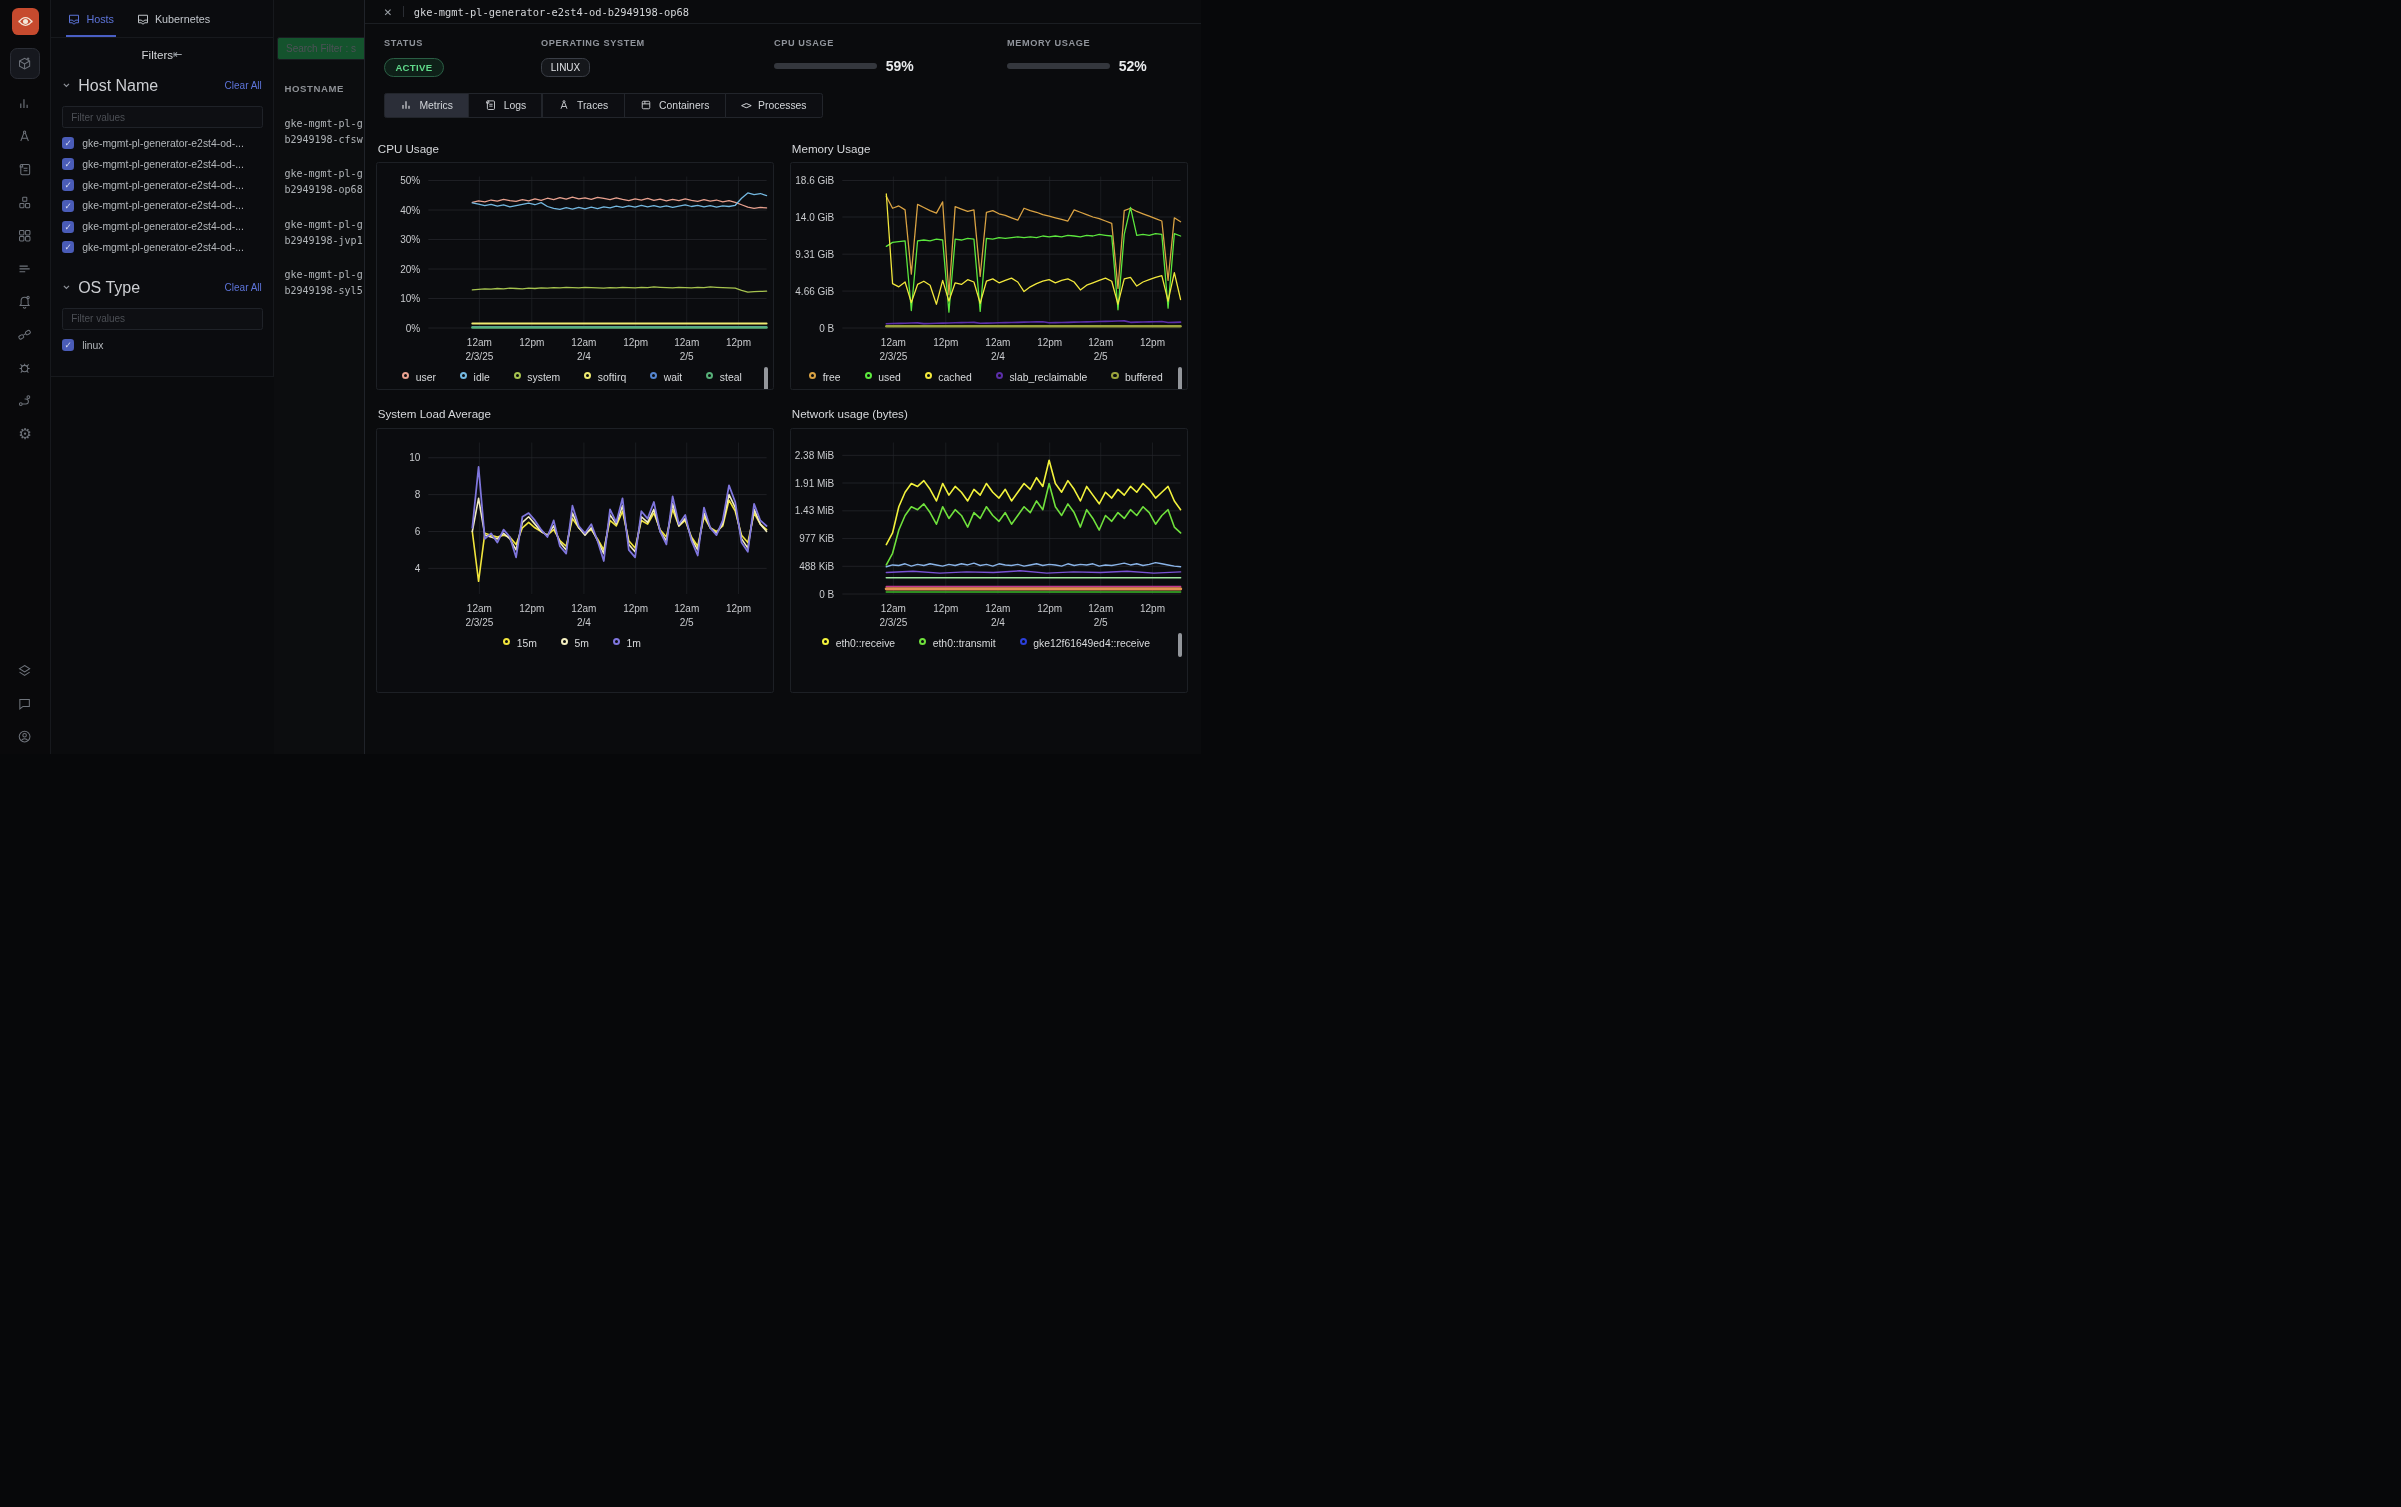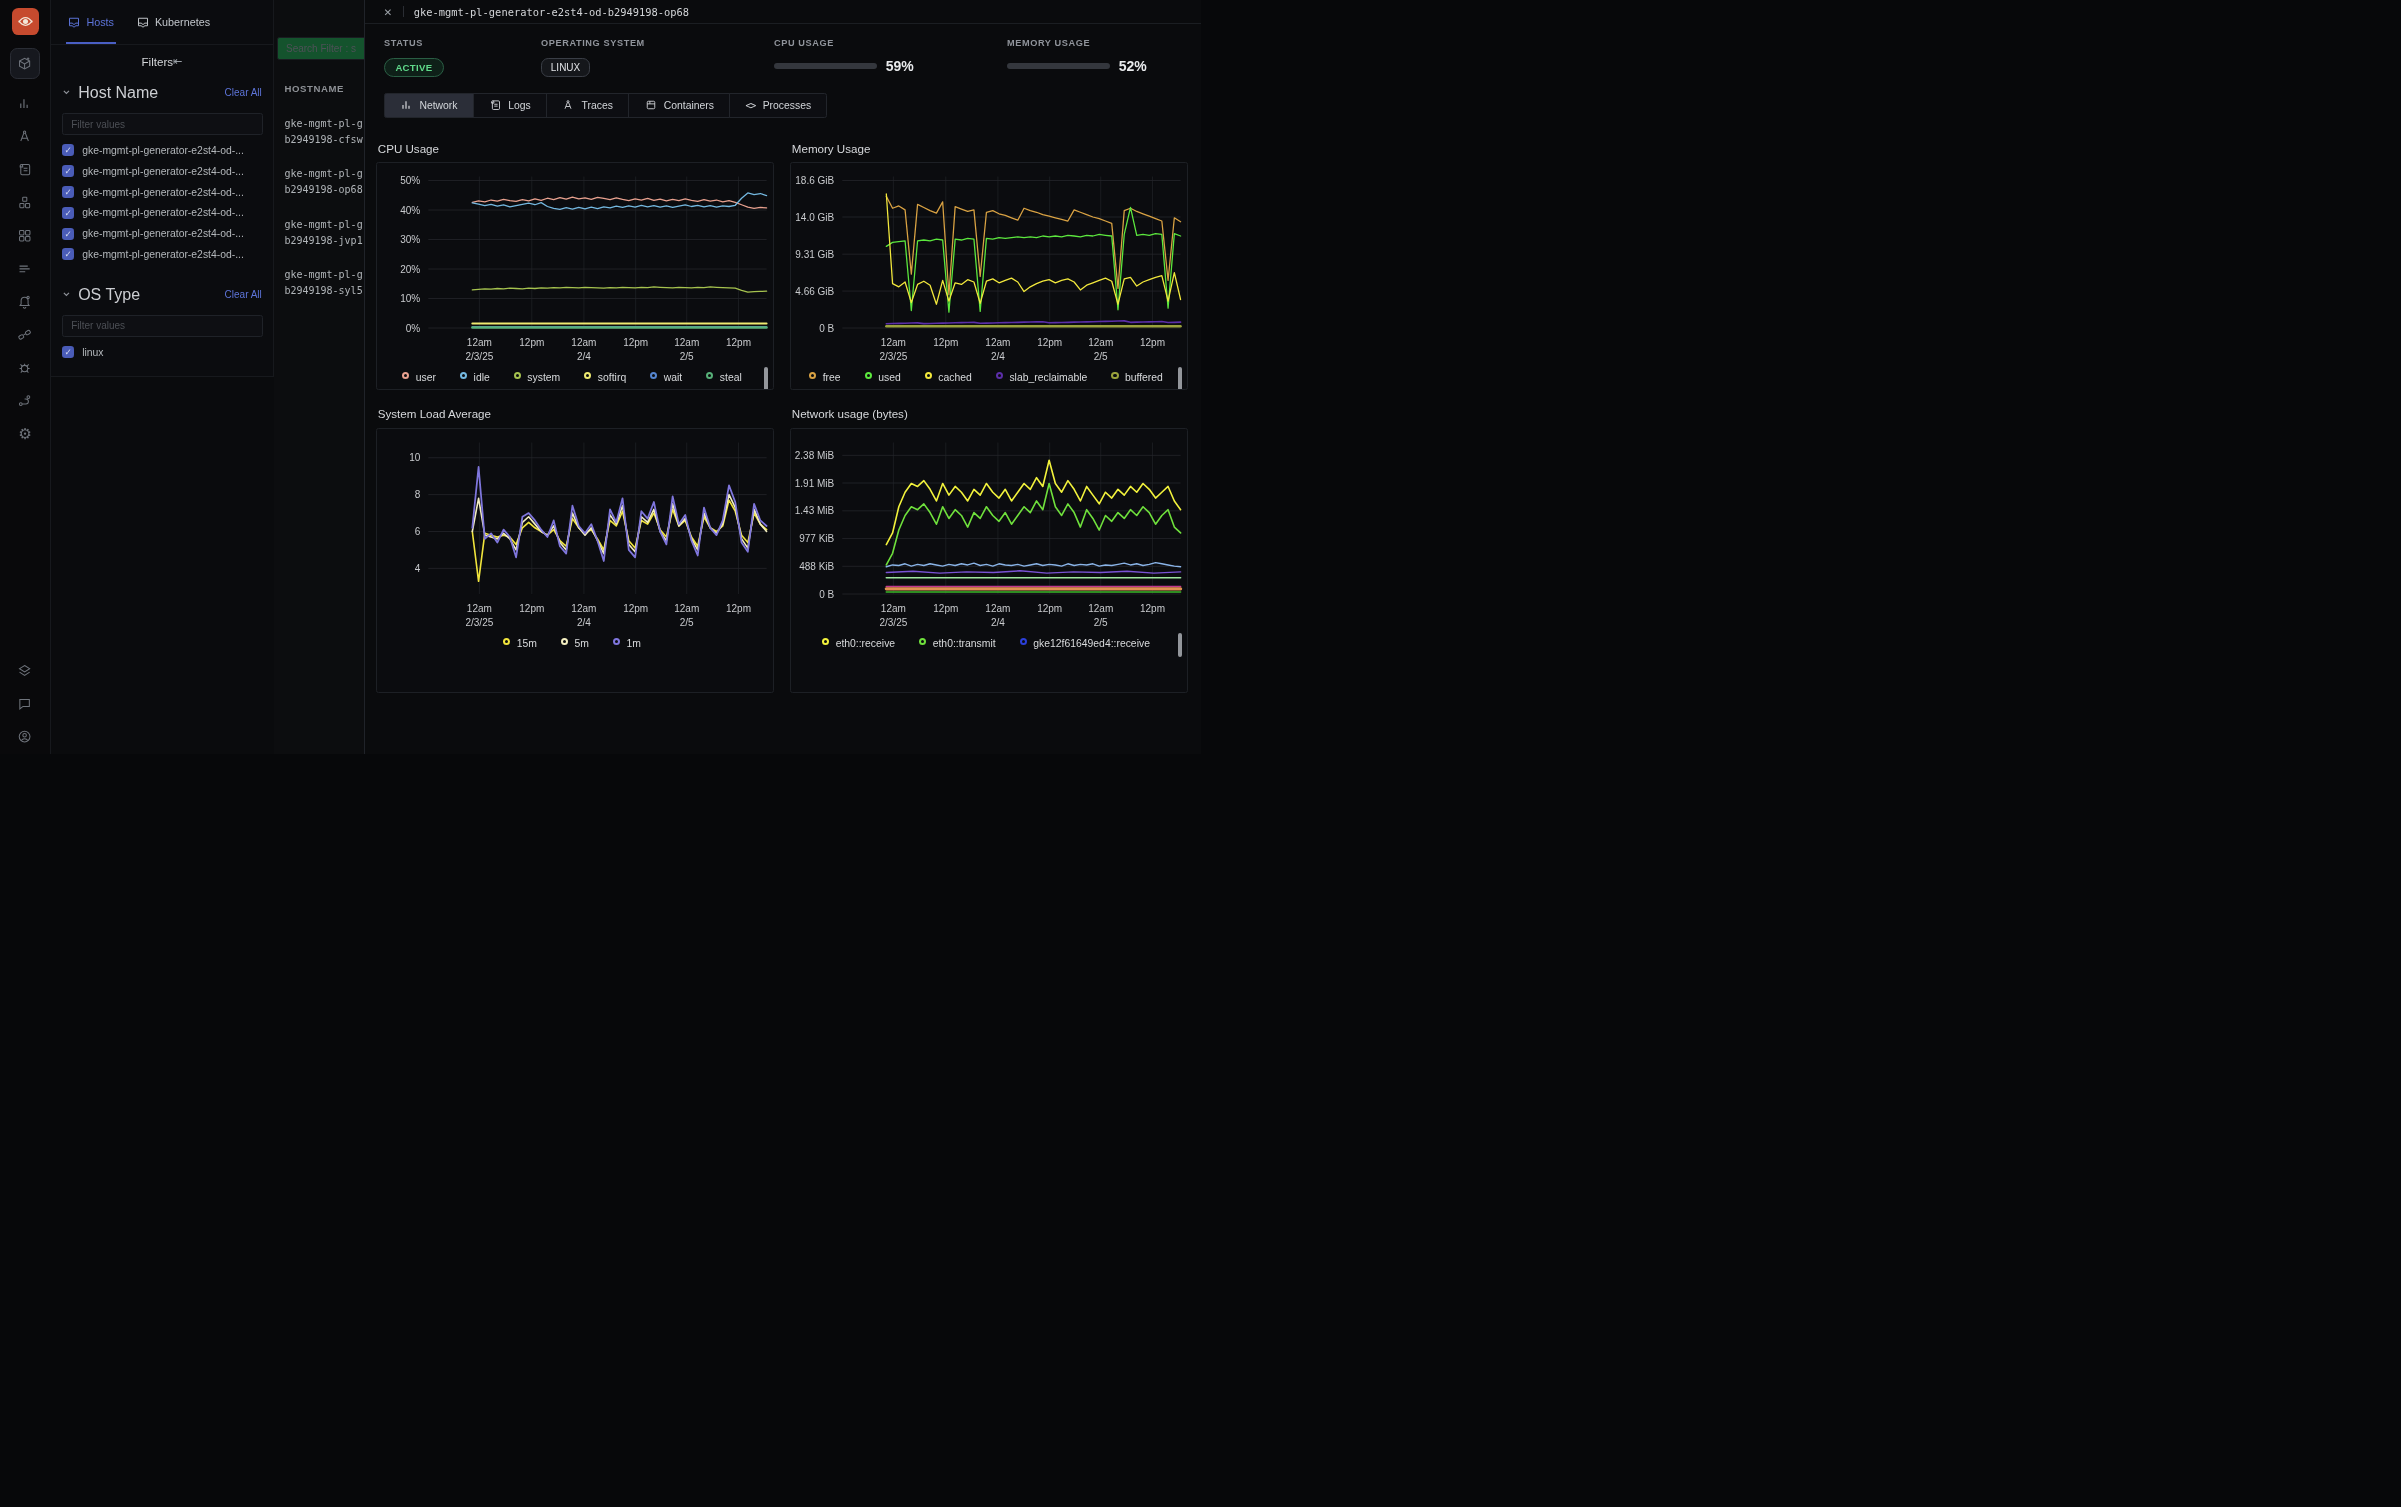"Hosts" .ftabs { height: 45px -> 38px }
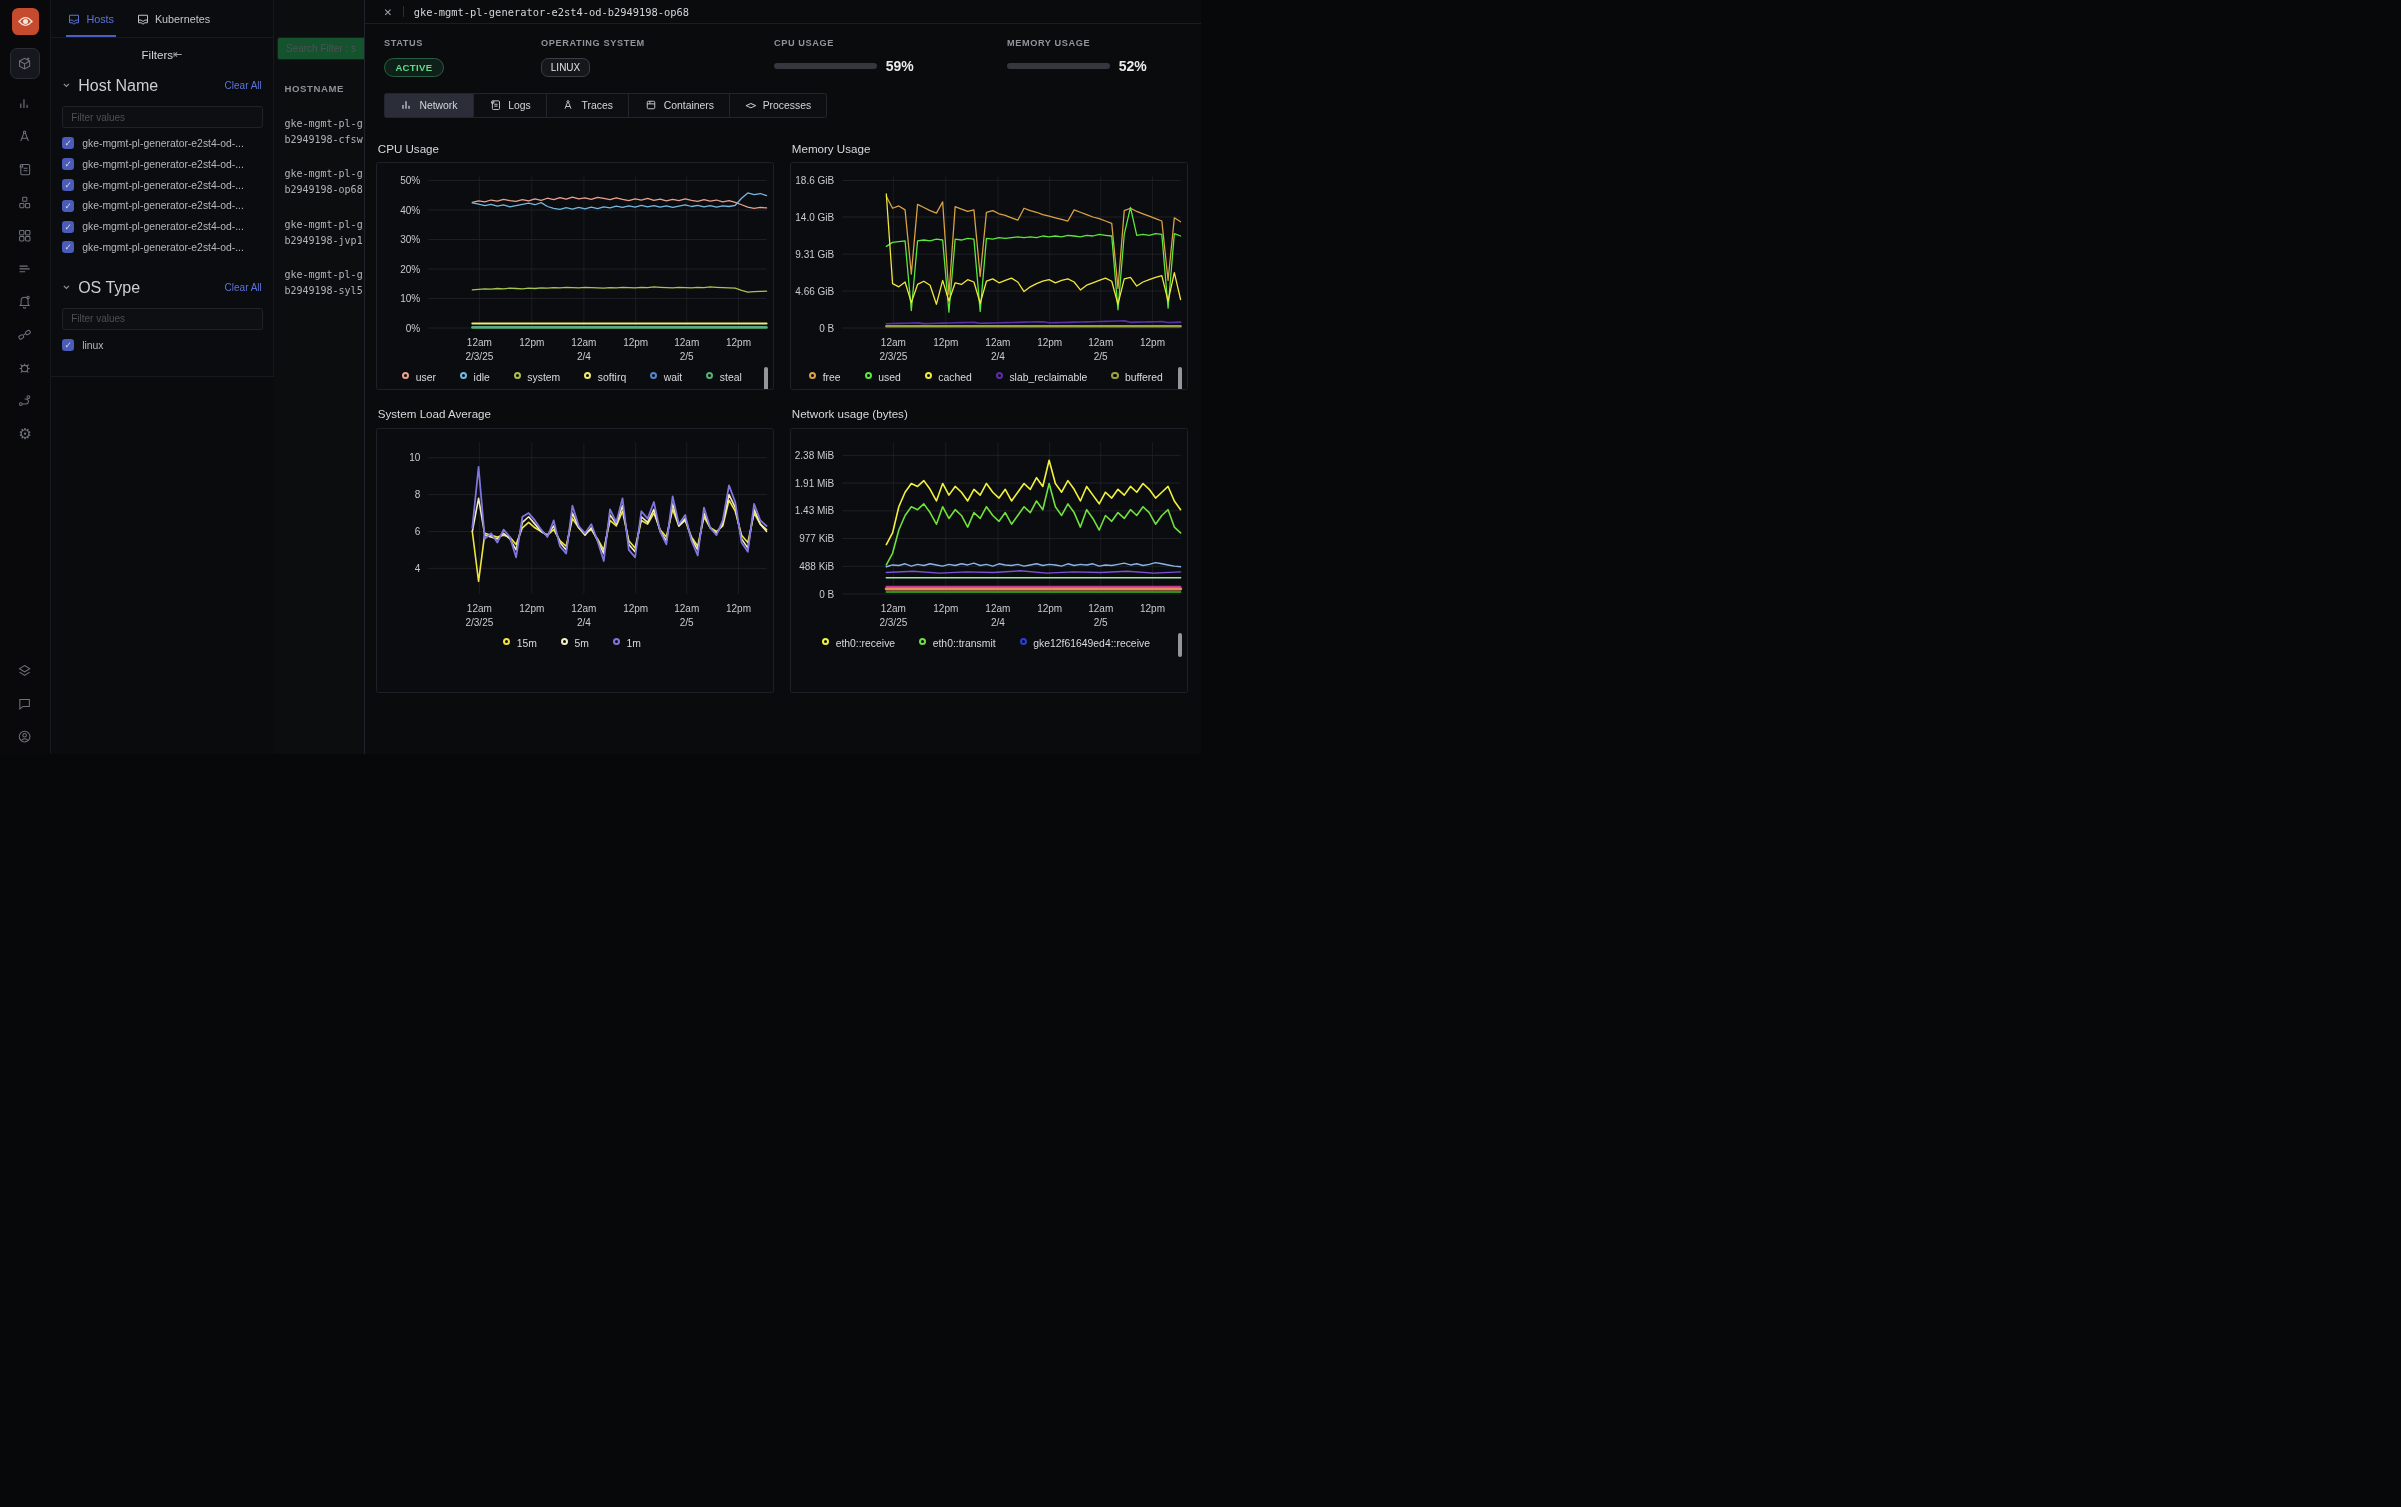"Network" span { text: Network -> Metrics }
